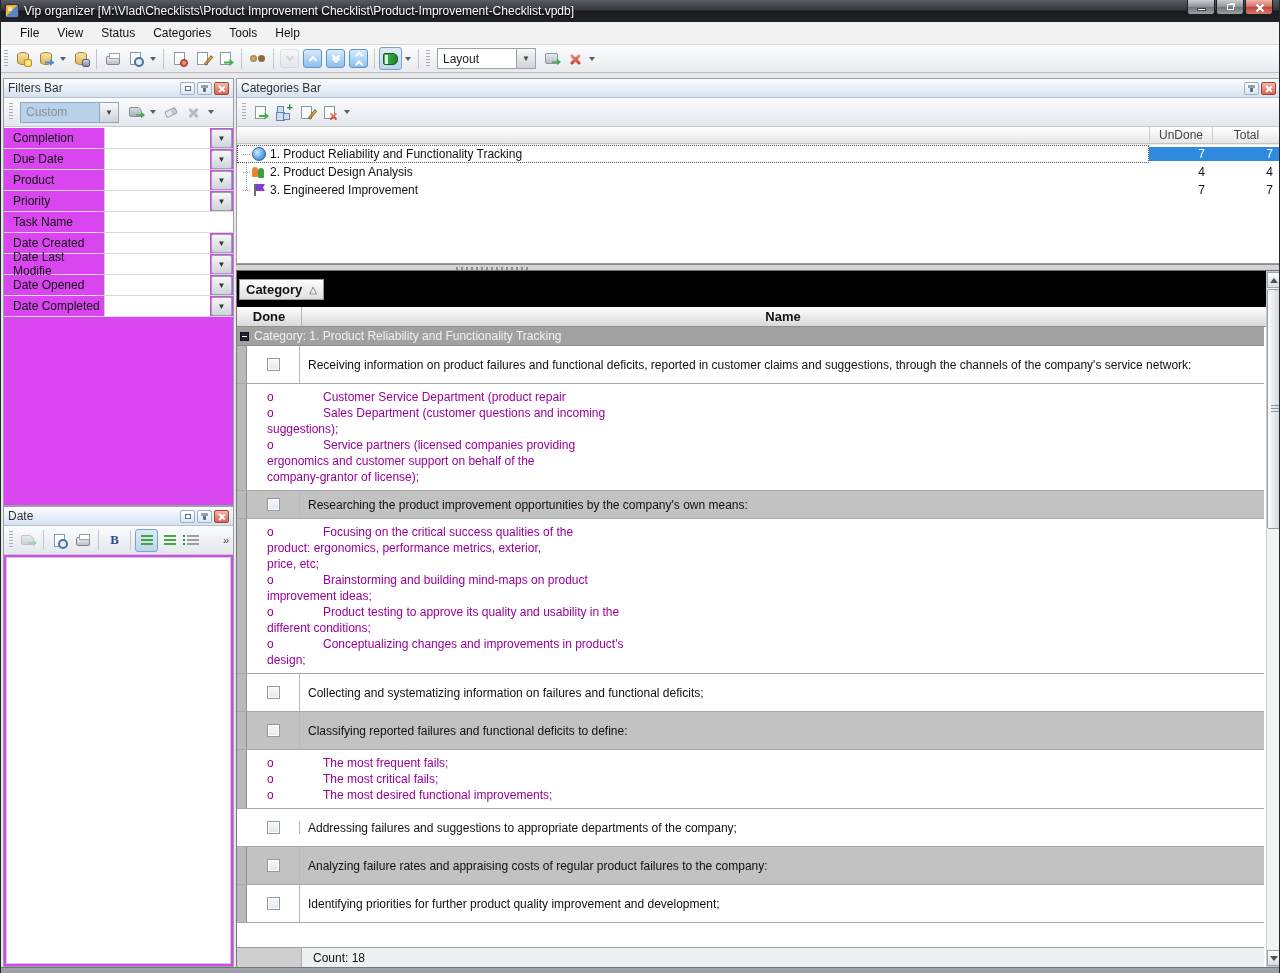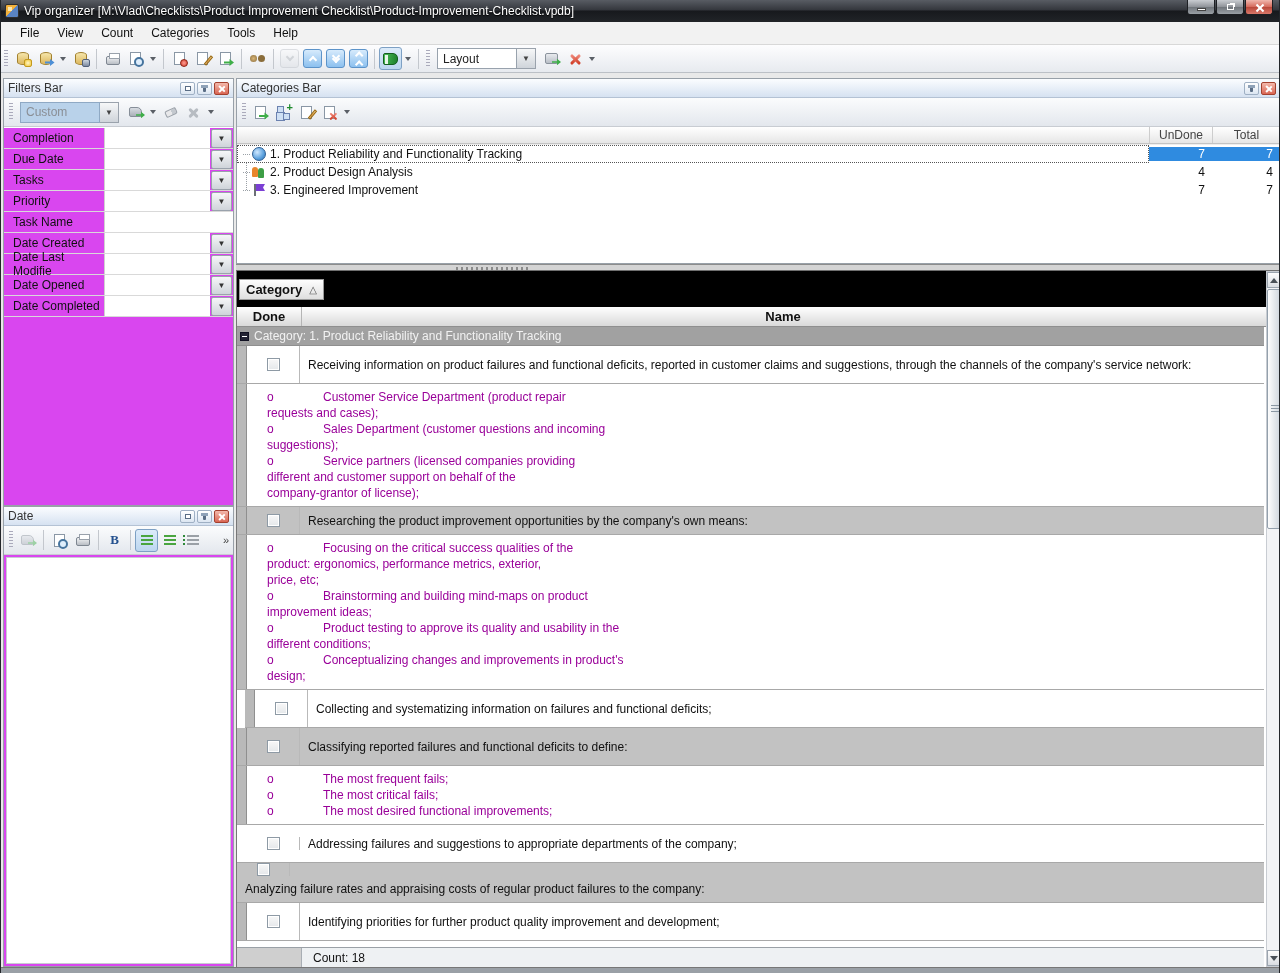"Count" span.mitem { text: Count -> Status }
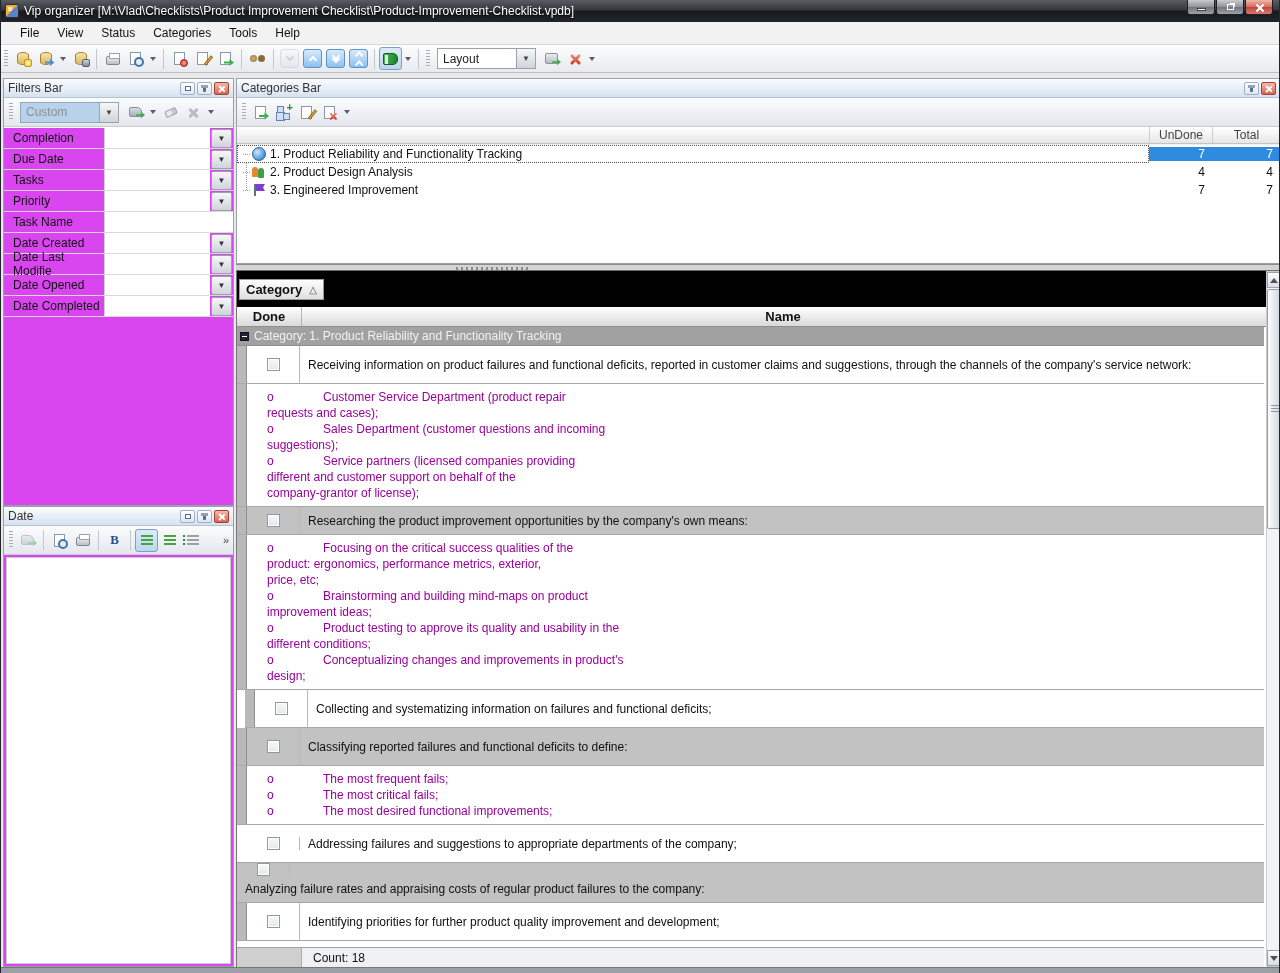"Tasks" div.flabel { text: Tasks -> Product }
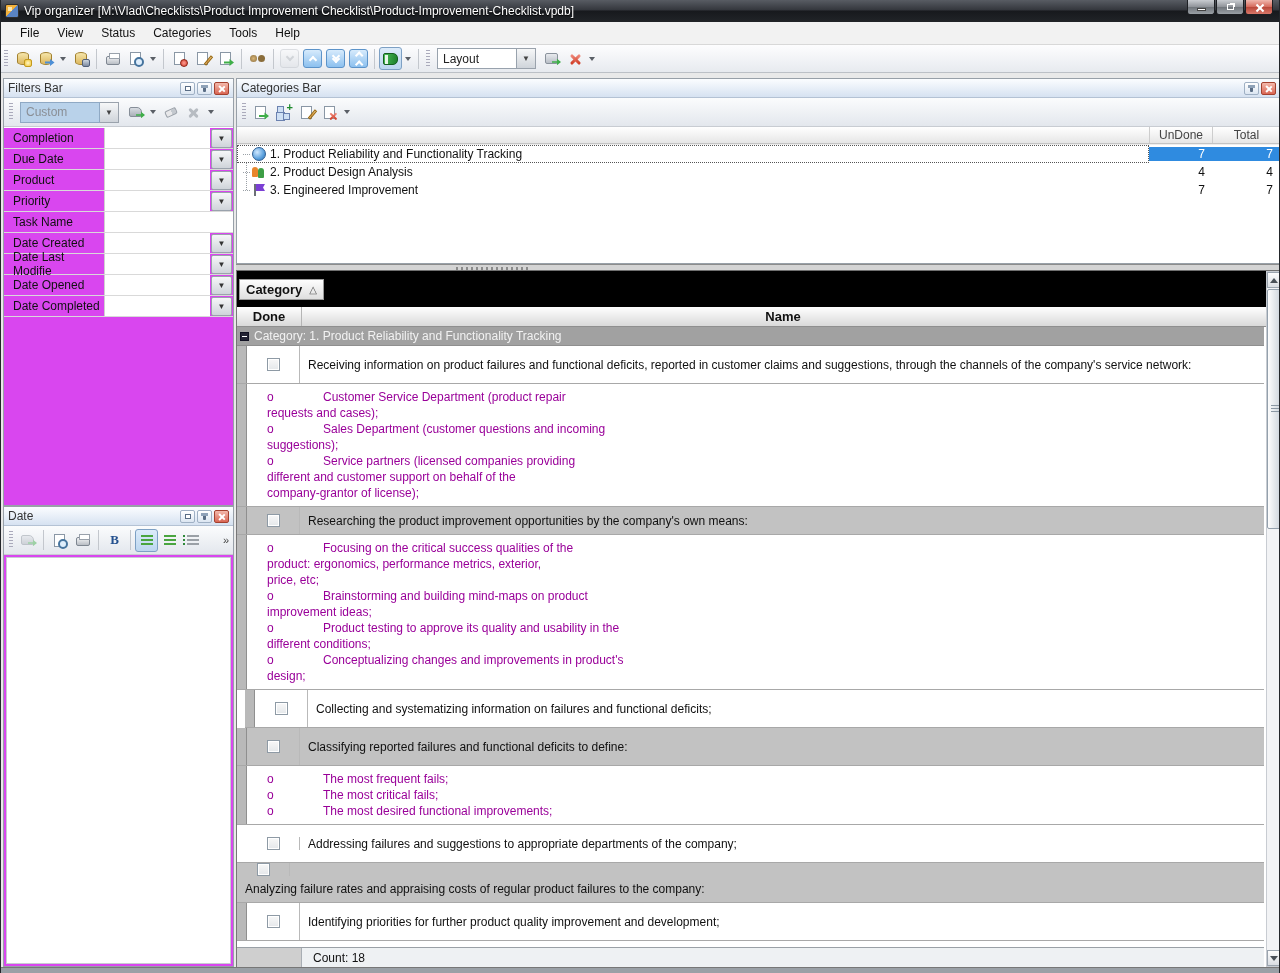"requests and cases);" div.dline { html: <div>requests and cases);</div> -> none }
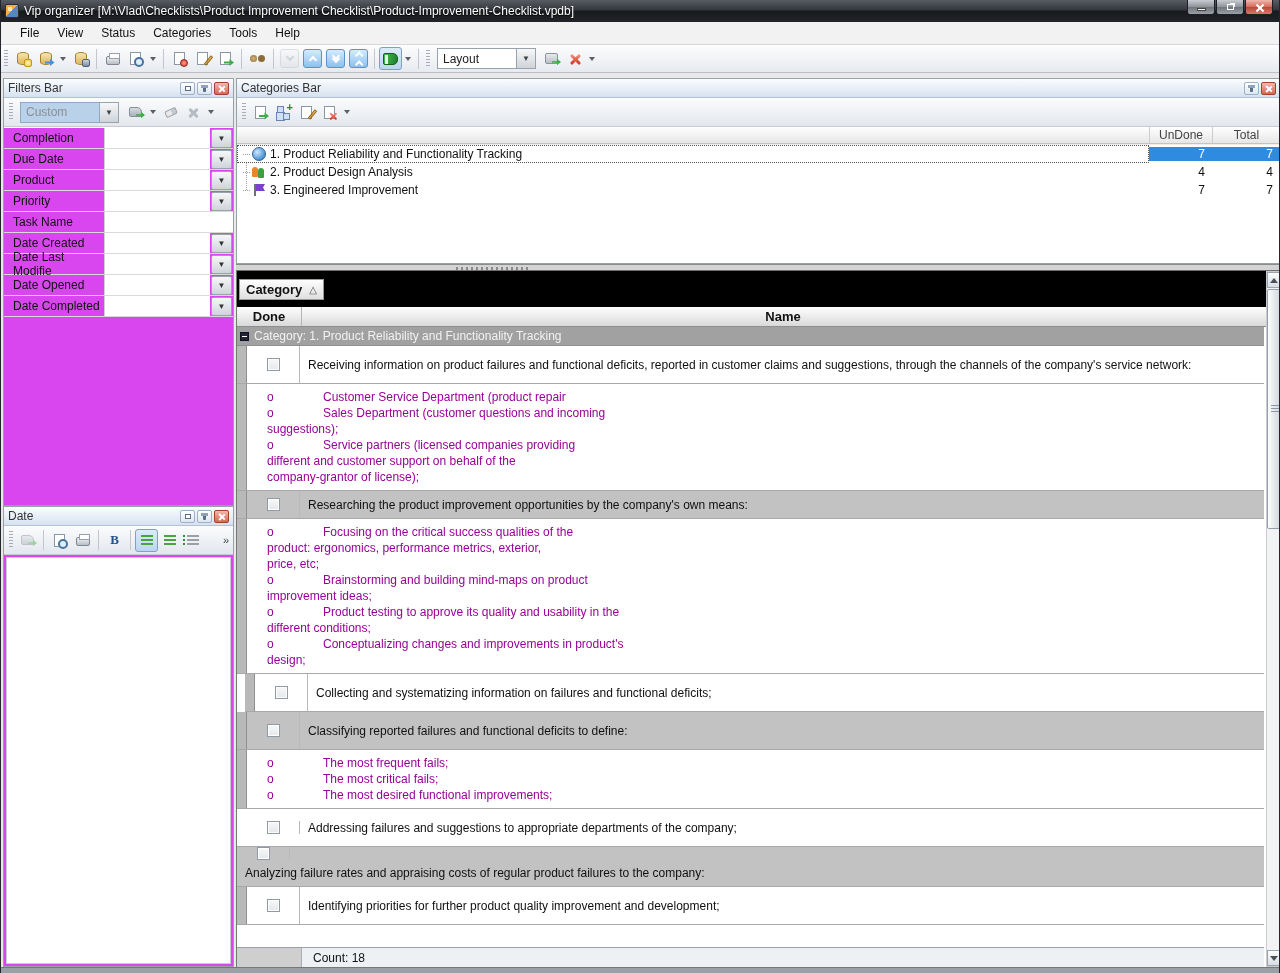"different and customer support on" div.dline { text: different -> ergonomics }
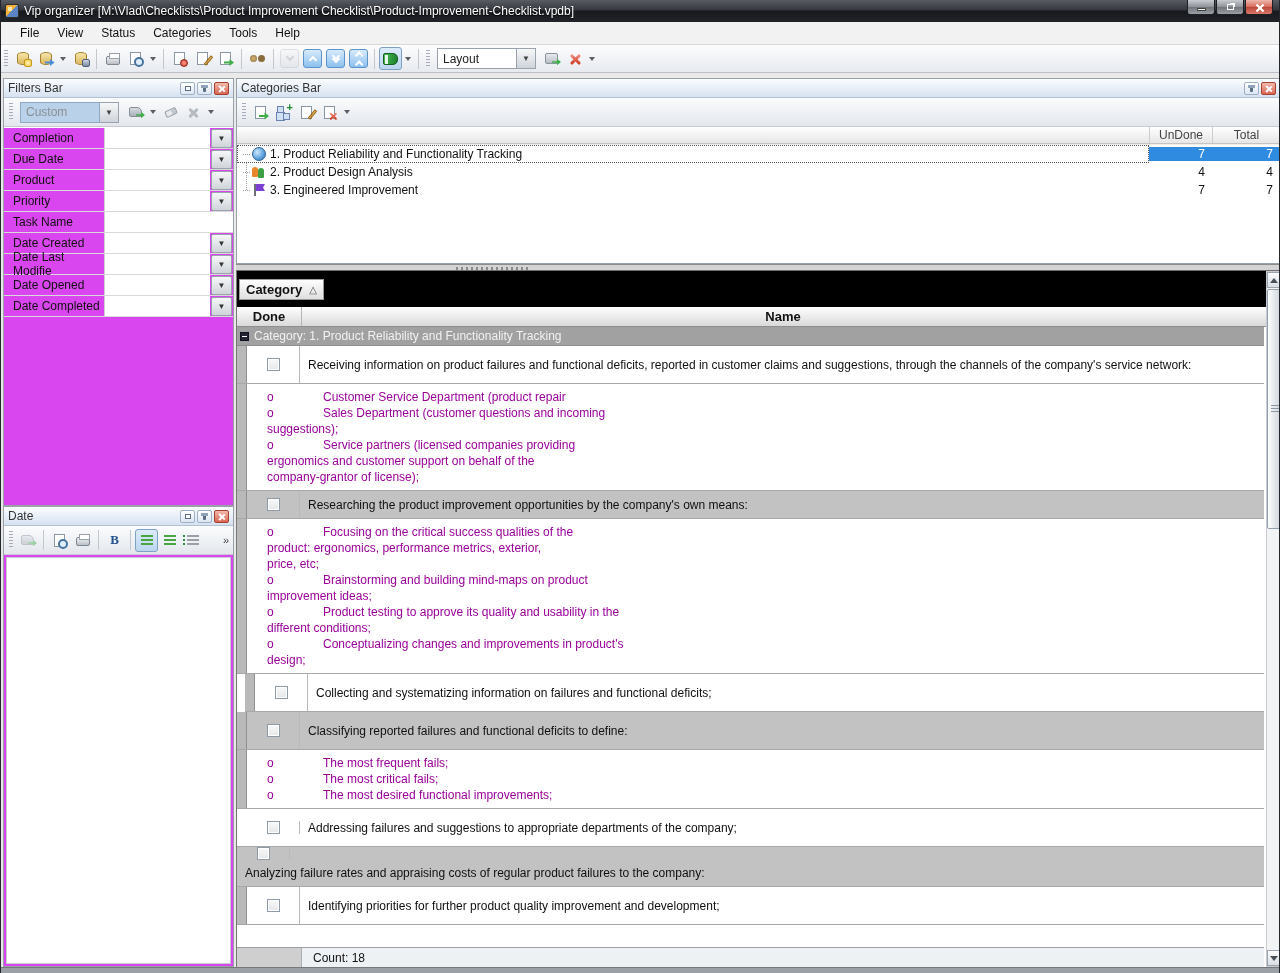"Collecting and systematizing information" div.trow { margin-left: 8px -> none }
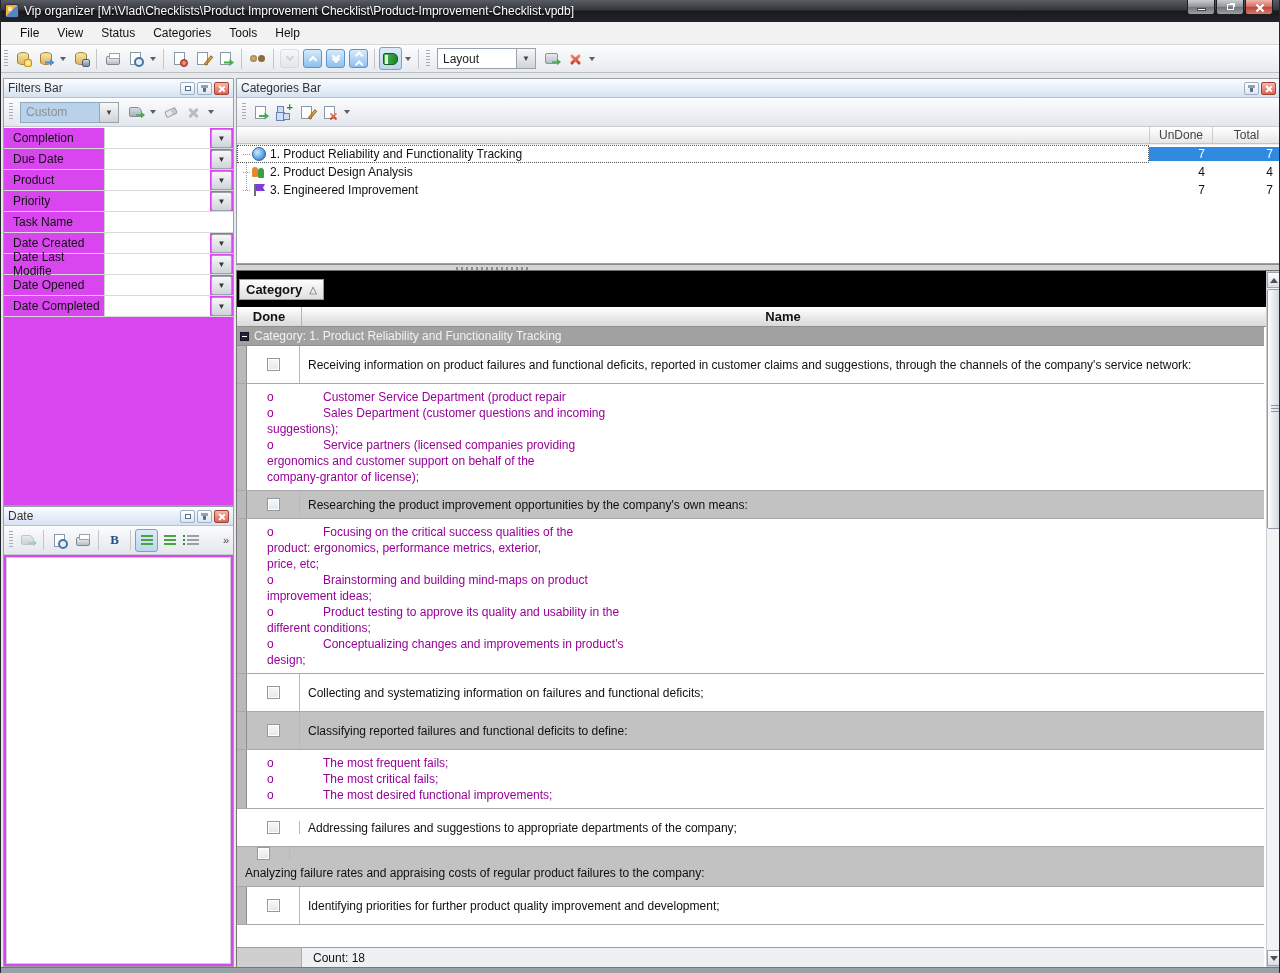"Analyzing failure rates and appraising" div.trow { flex-direction: column -> none }
